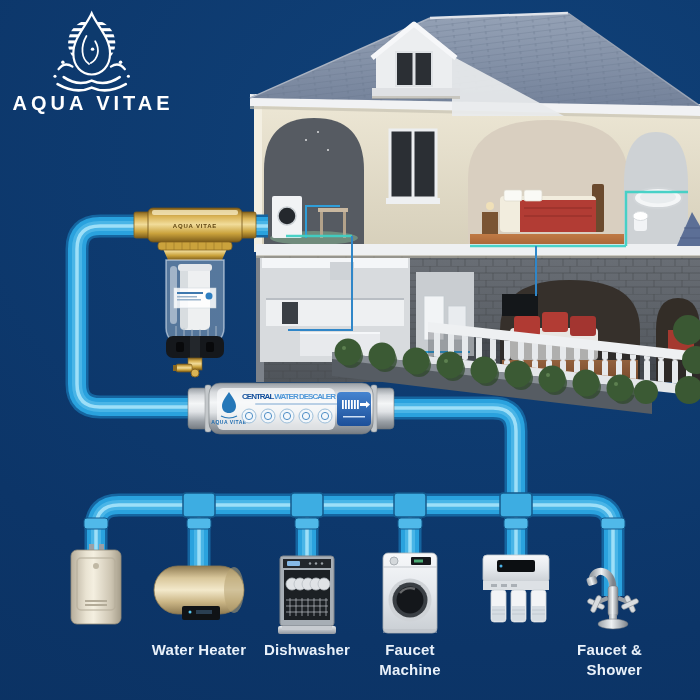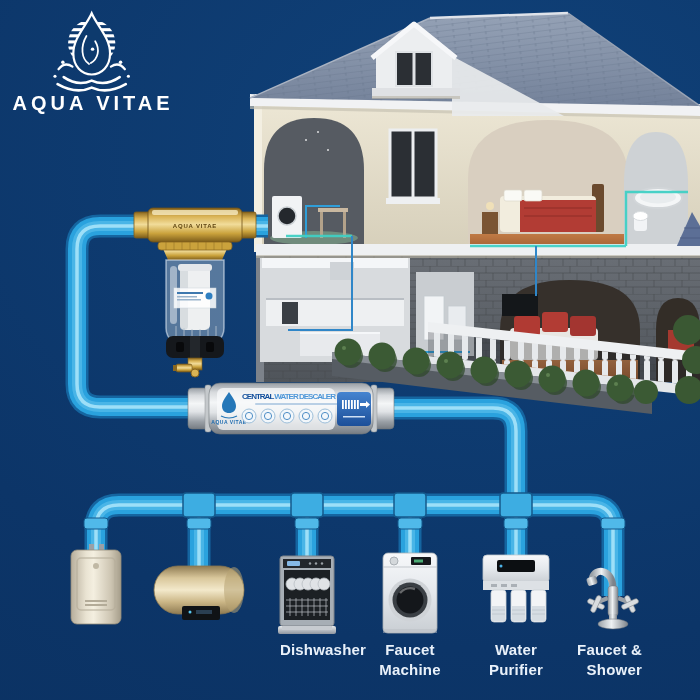"Water Heater" div.lbl { html: none -> <div>Water Heater</div> }
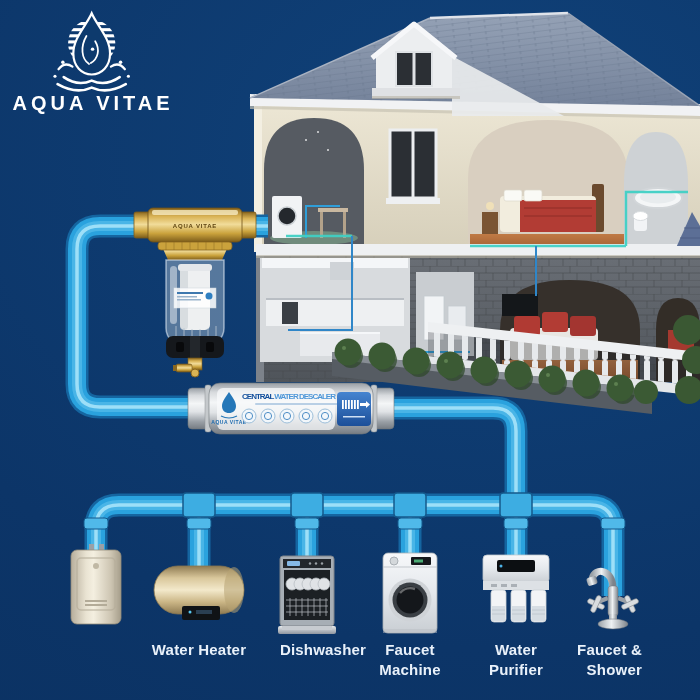"Dishwasher" #lbl-dw { left: 268px -> 252px }
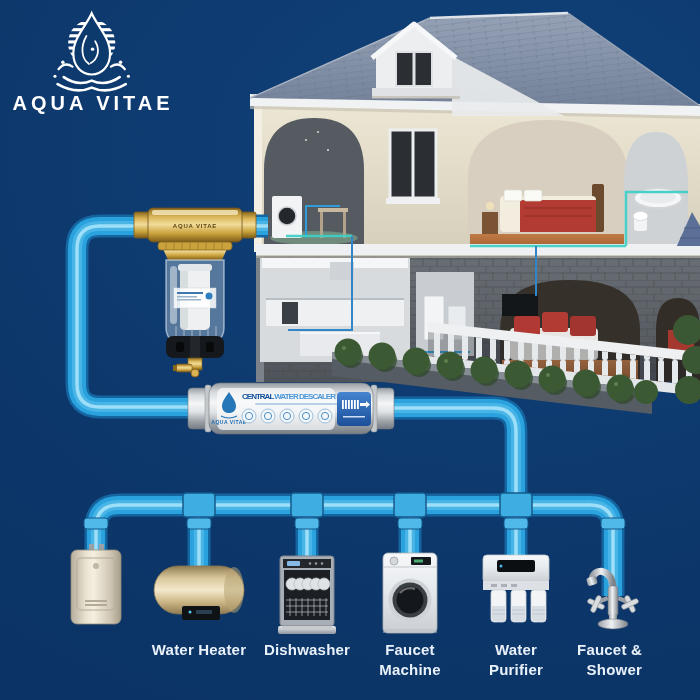"Water Purifier" div.lbl { html: <div>Water Purifier</div> -> none }
